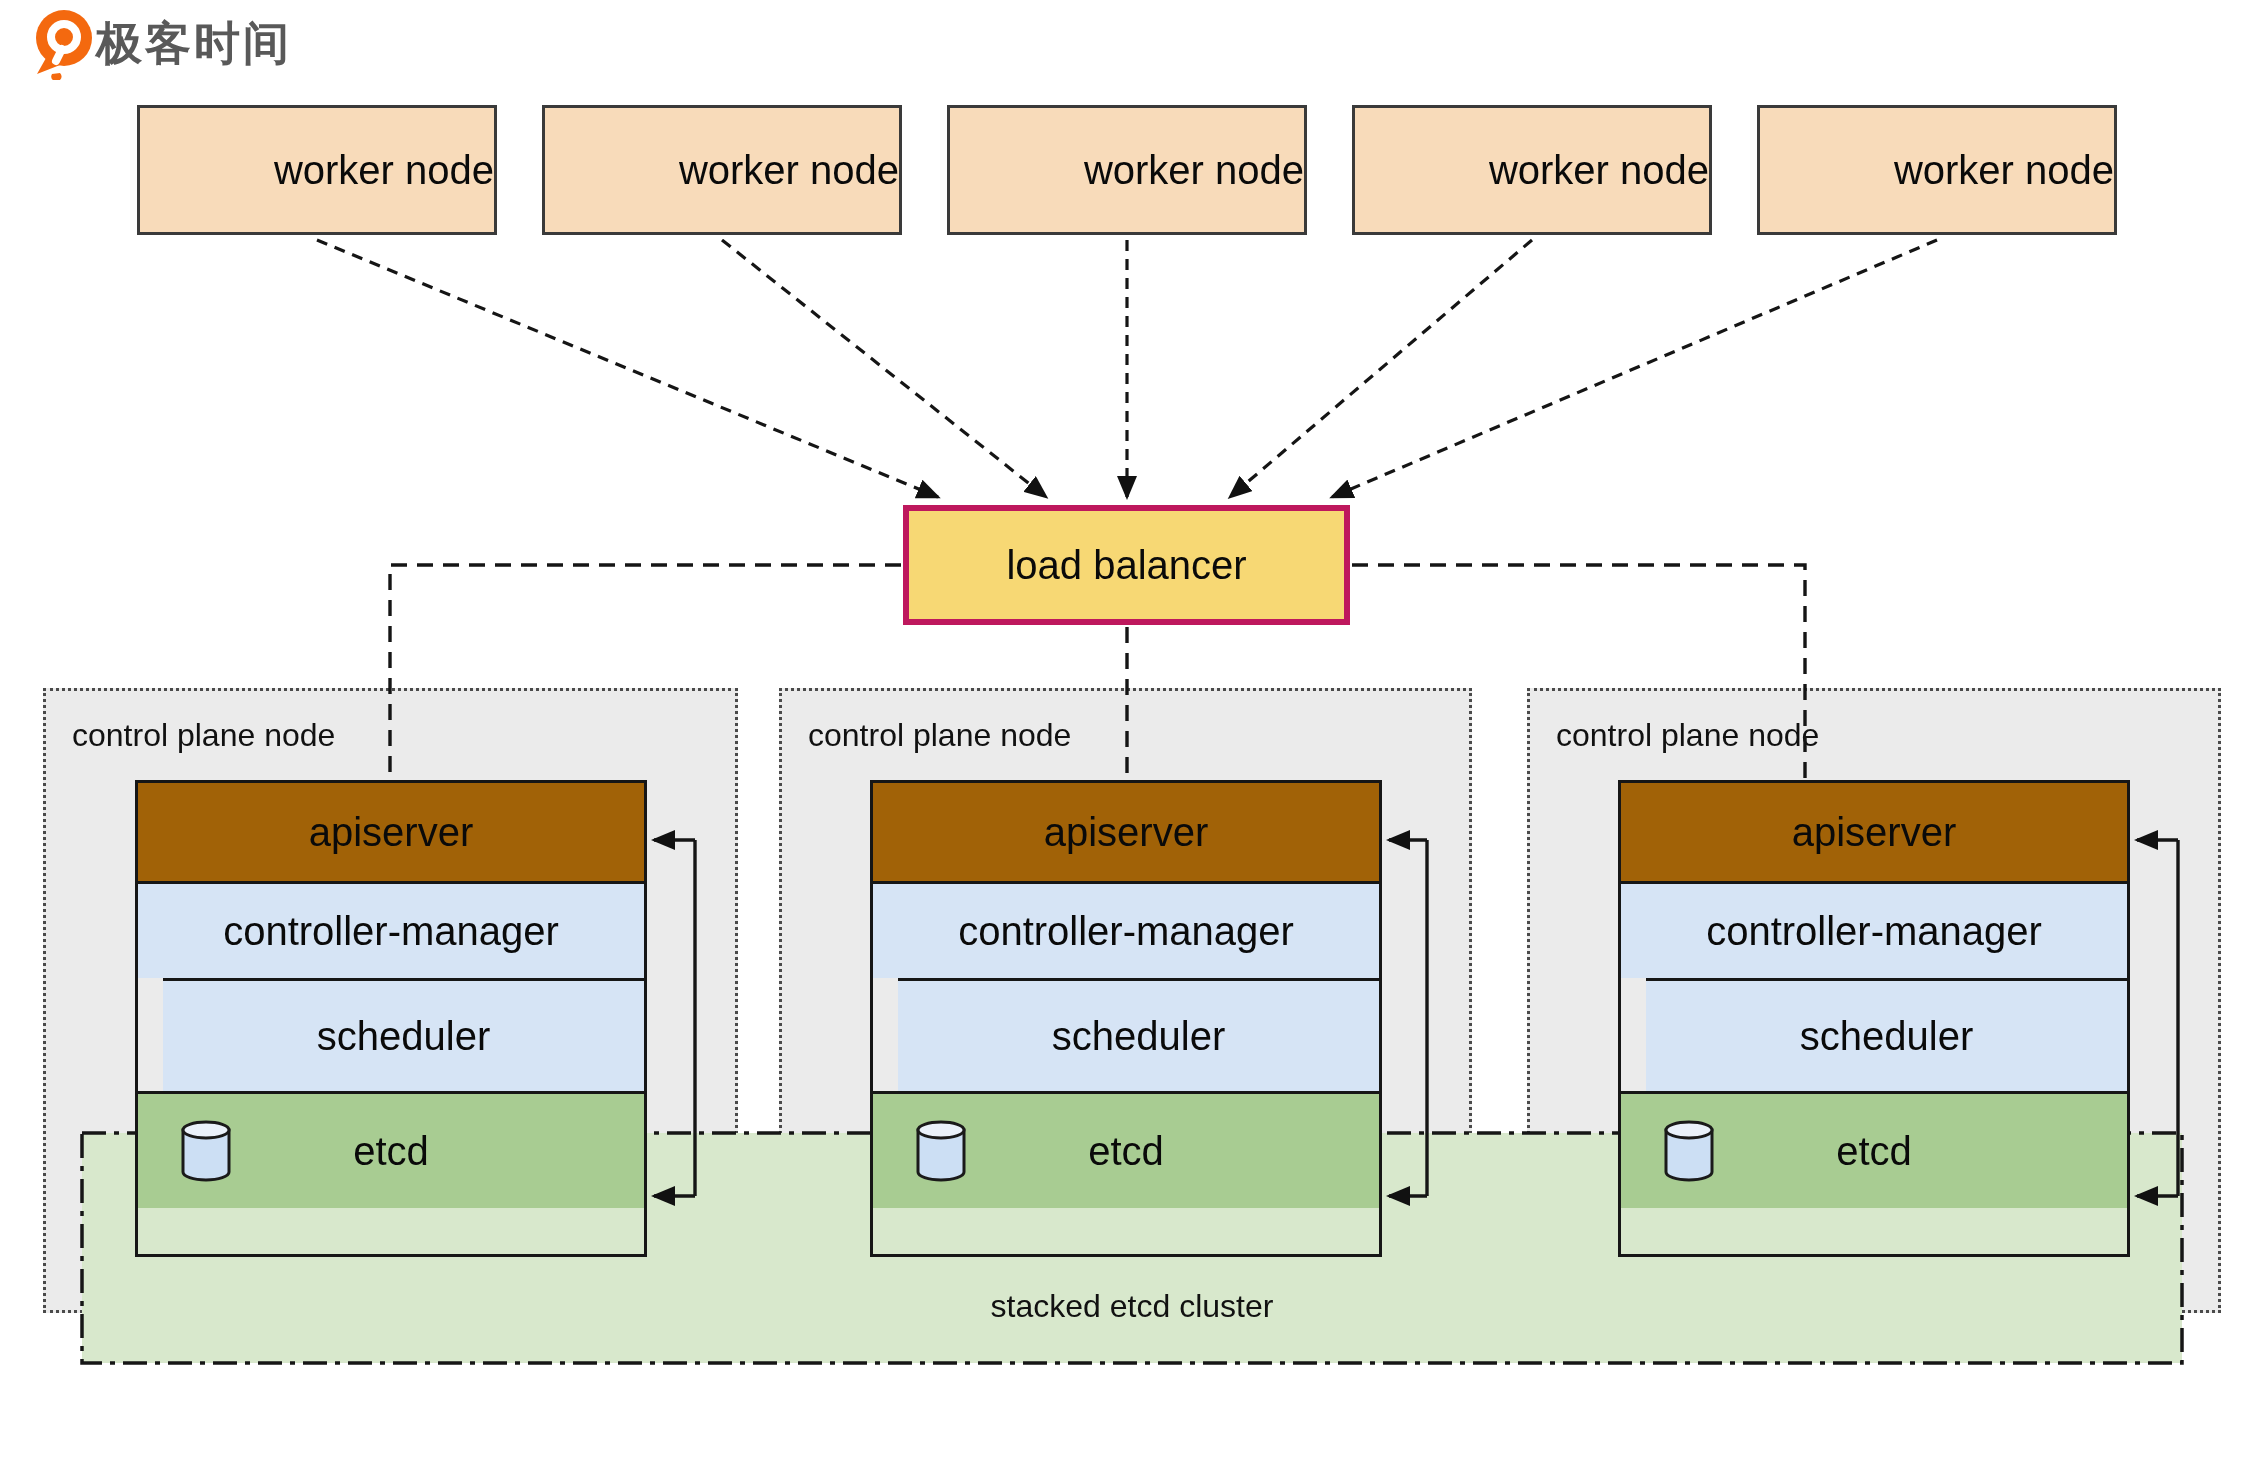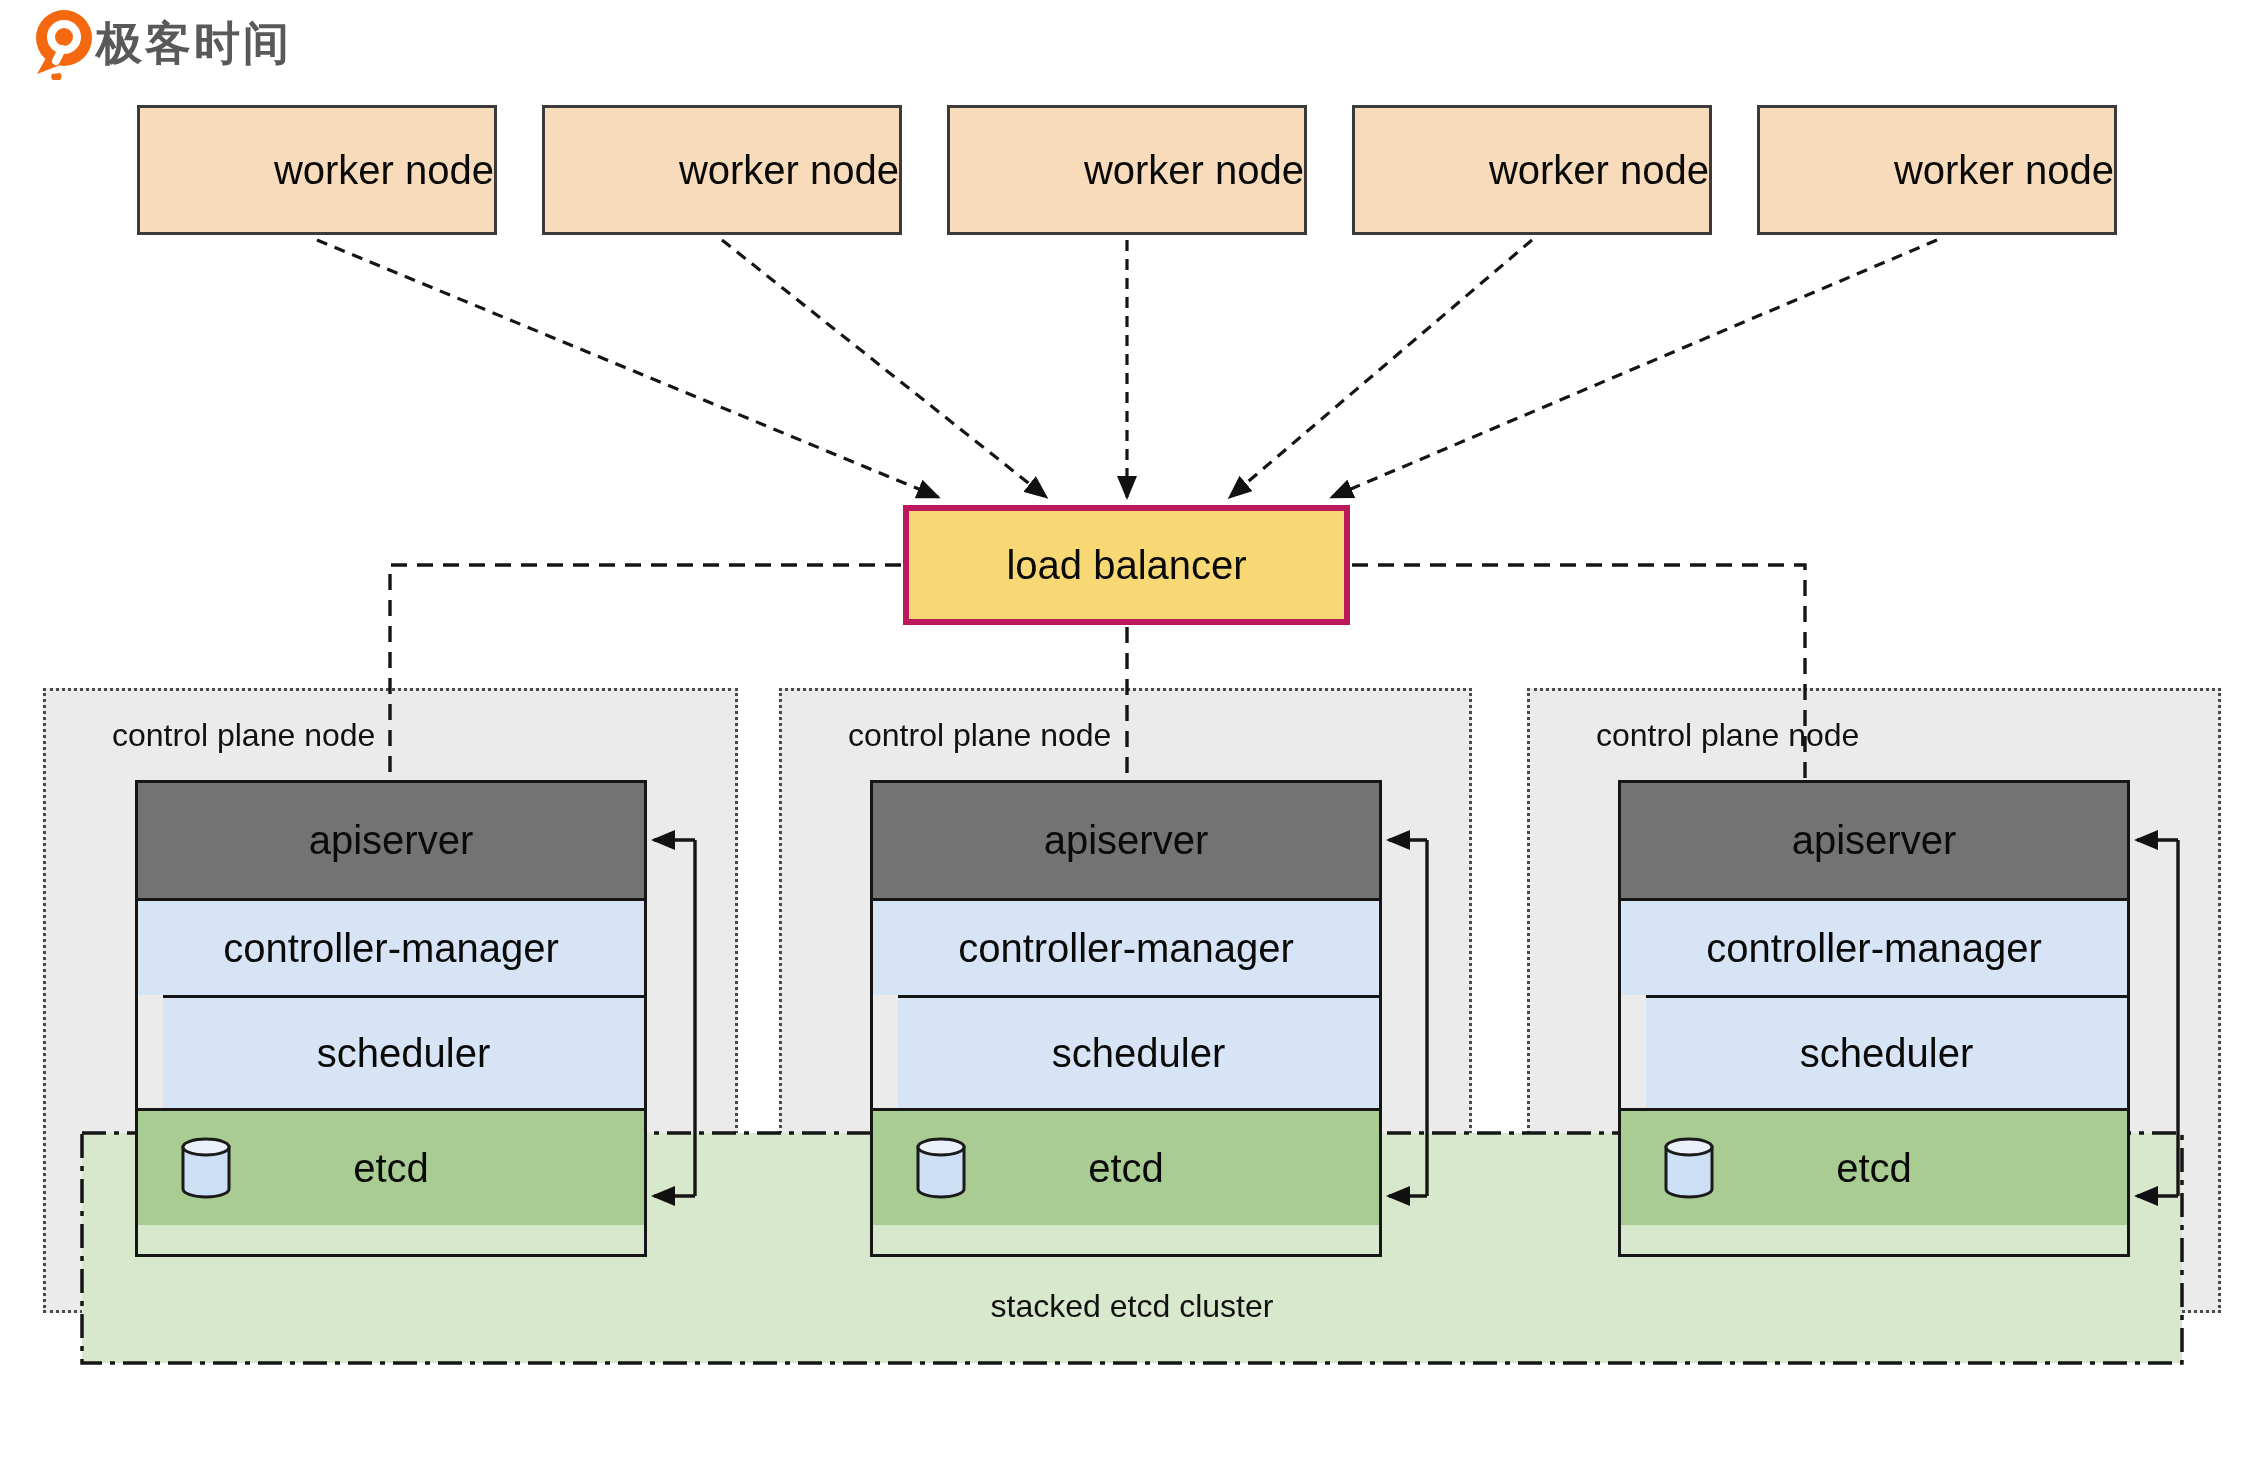"control plane node" .cp-label { margin-left: 40px -> none }
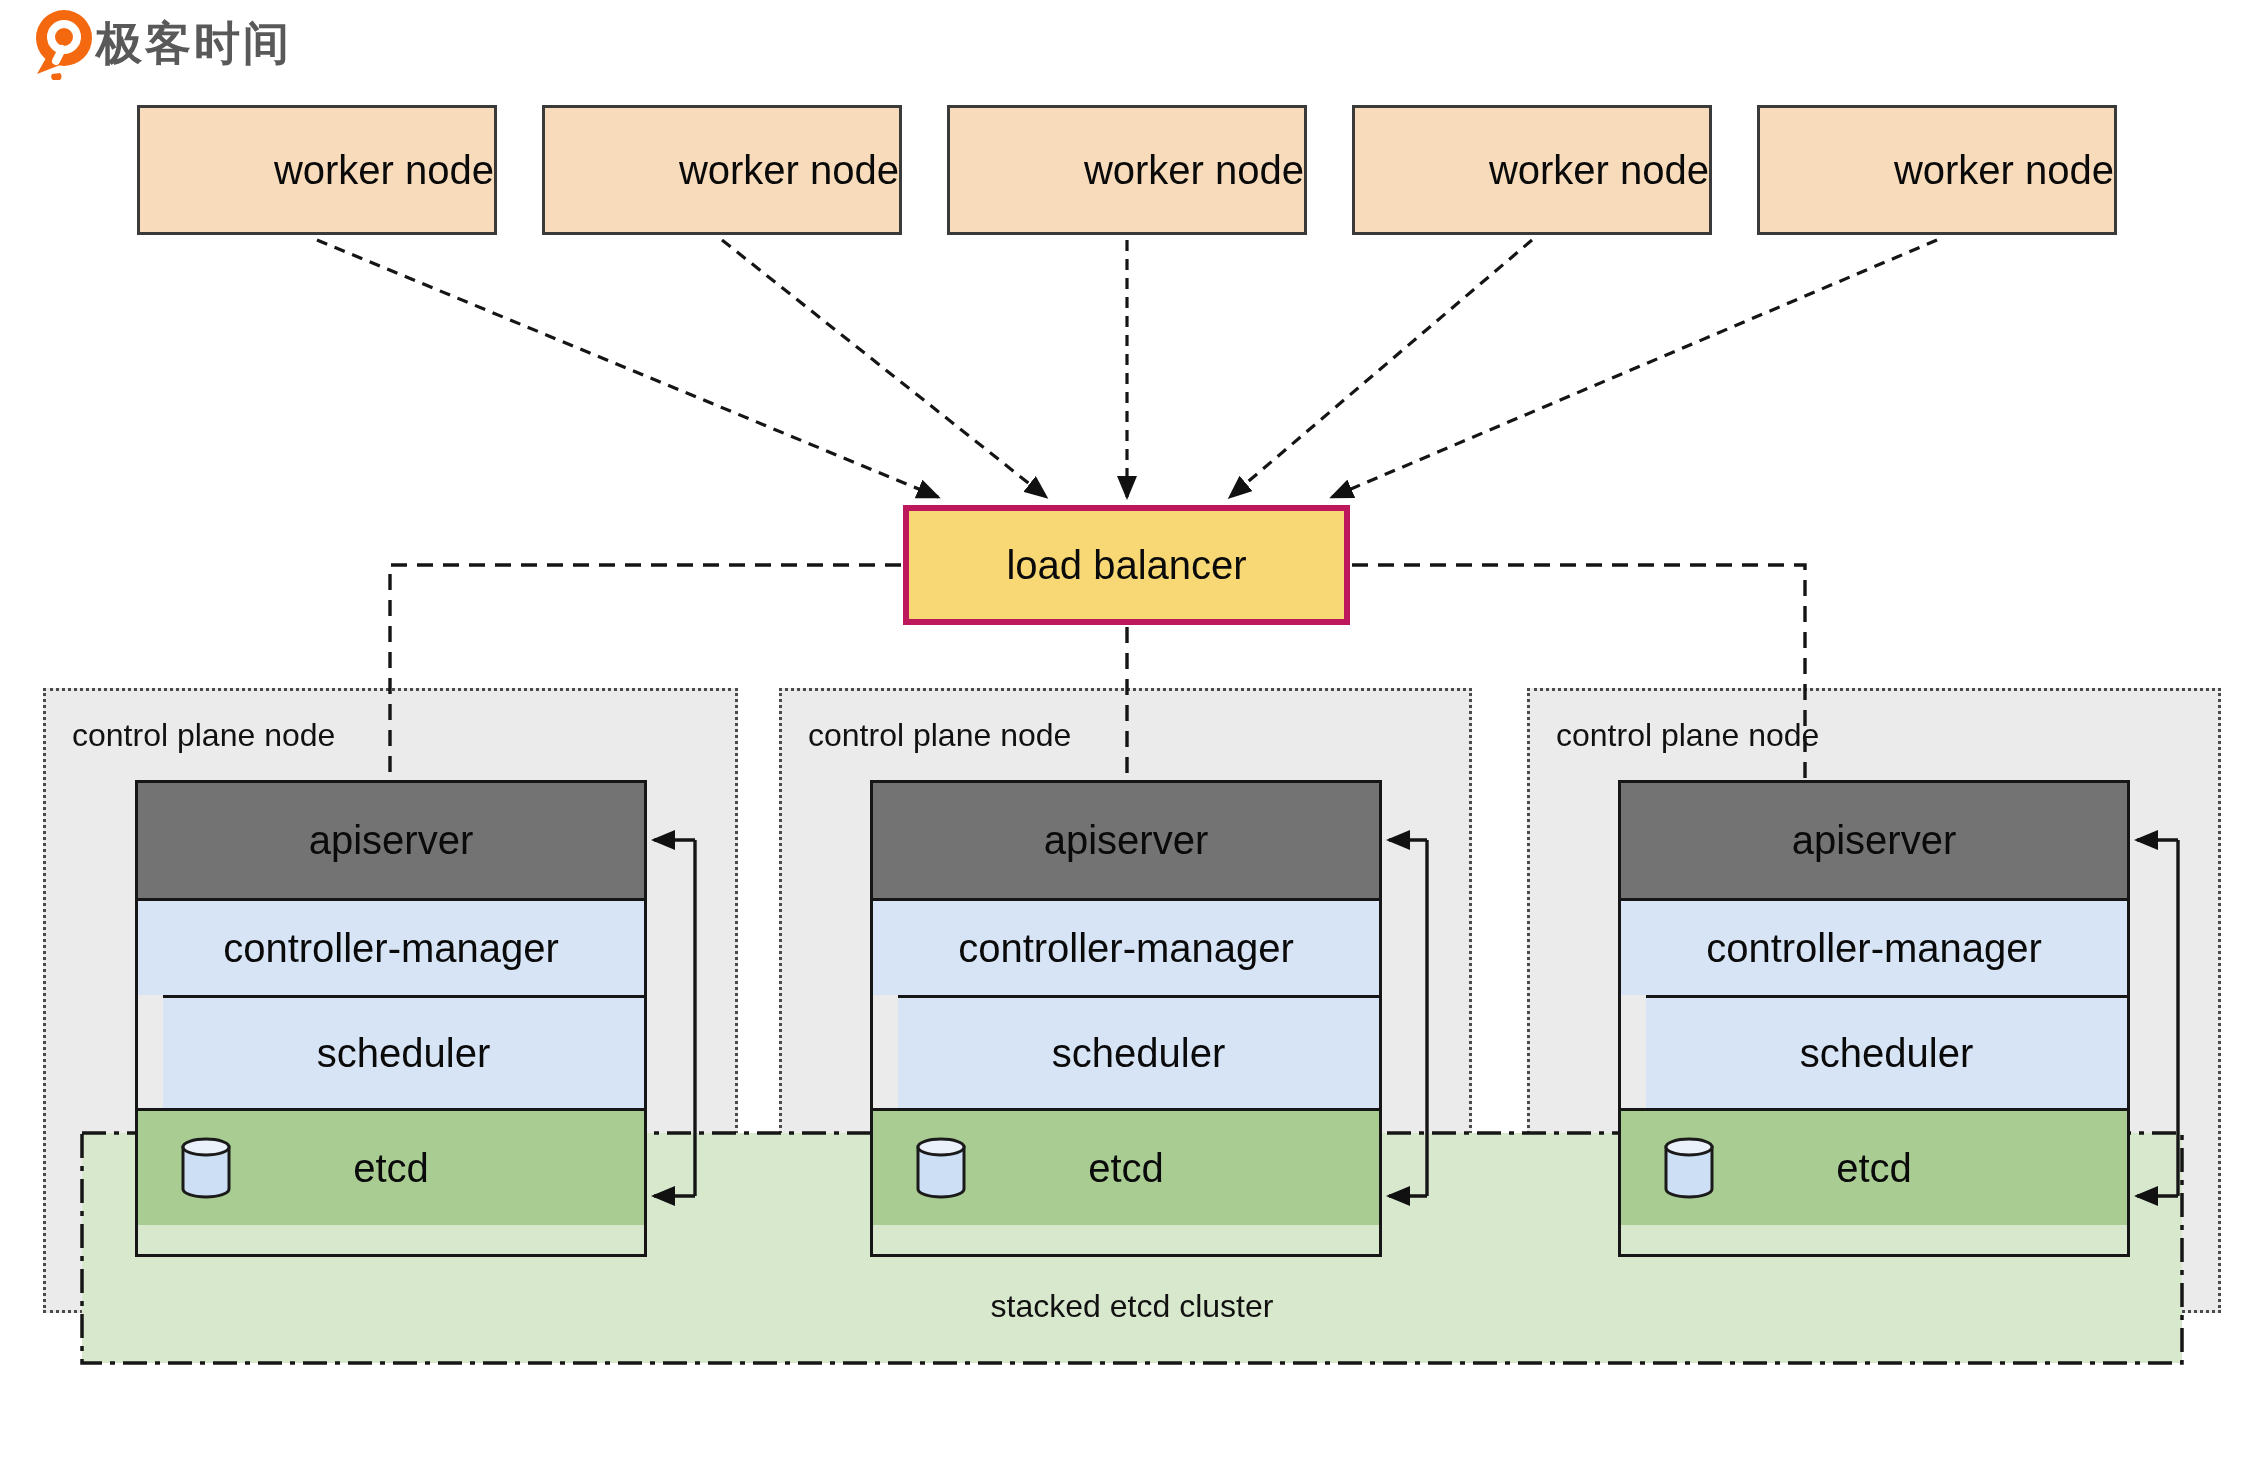"apiserver" .row-apiserver { background: #737373 -> #a16207; height: 115px -> 98px }
